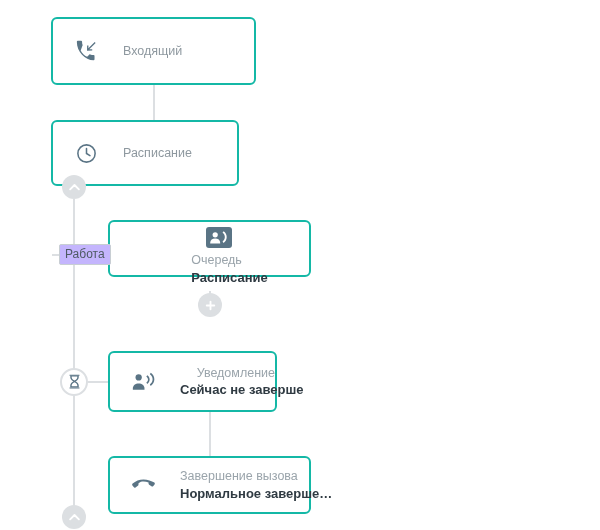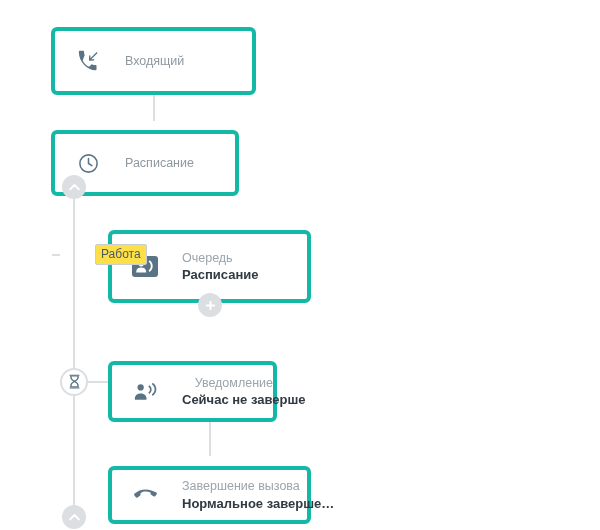"Входящий" .card { border: 4px solid #14b8a6 -> 2px solid #14b8a6; margin-top: 10px -> none }
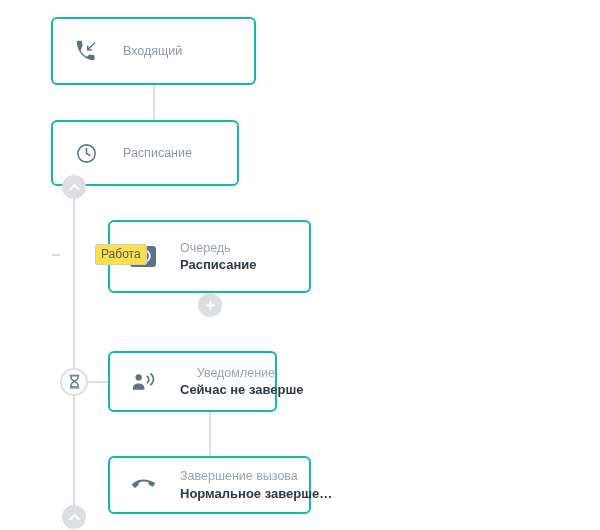"Работа" .branch-label { background: #fde047 -> #c4b5fd; margin-left: 36px -> none }
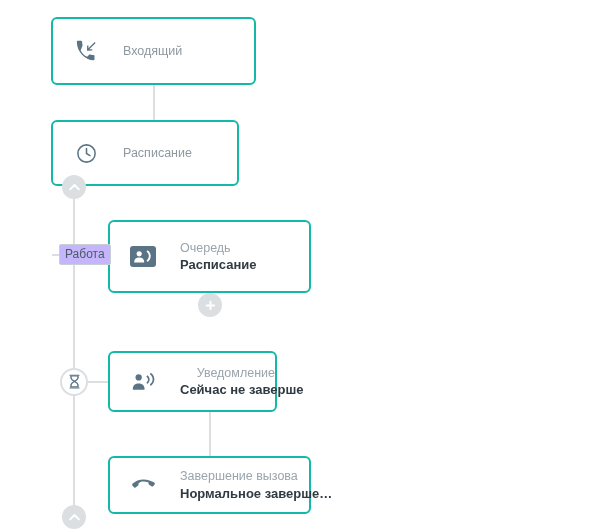"Очередь" div.card { flex-direction: none -> column; height: 73px -> 57px }
